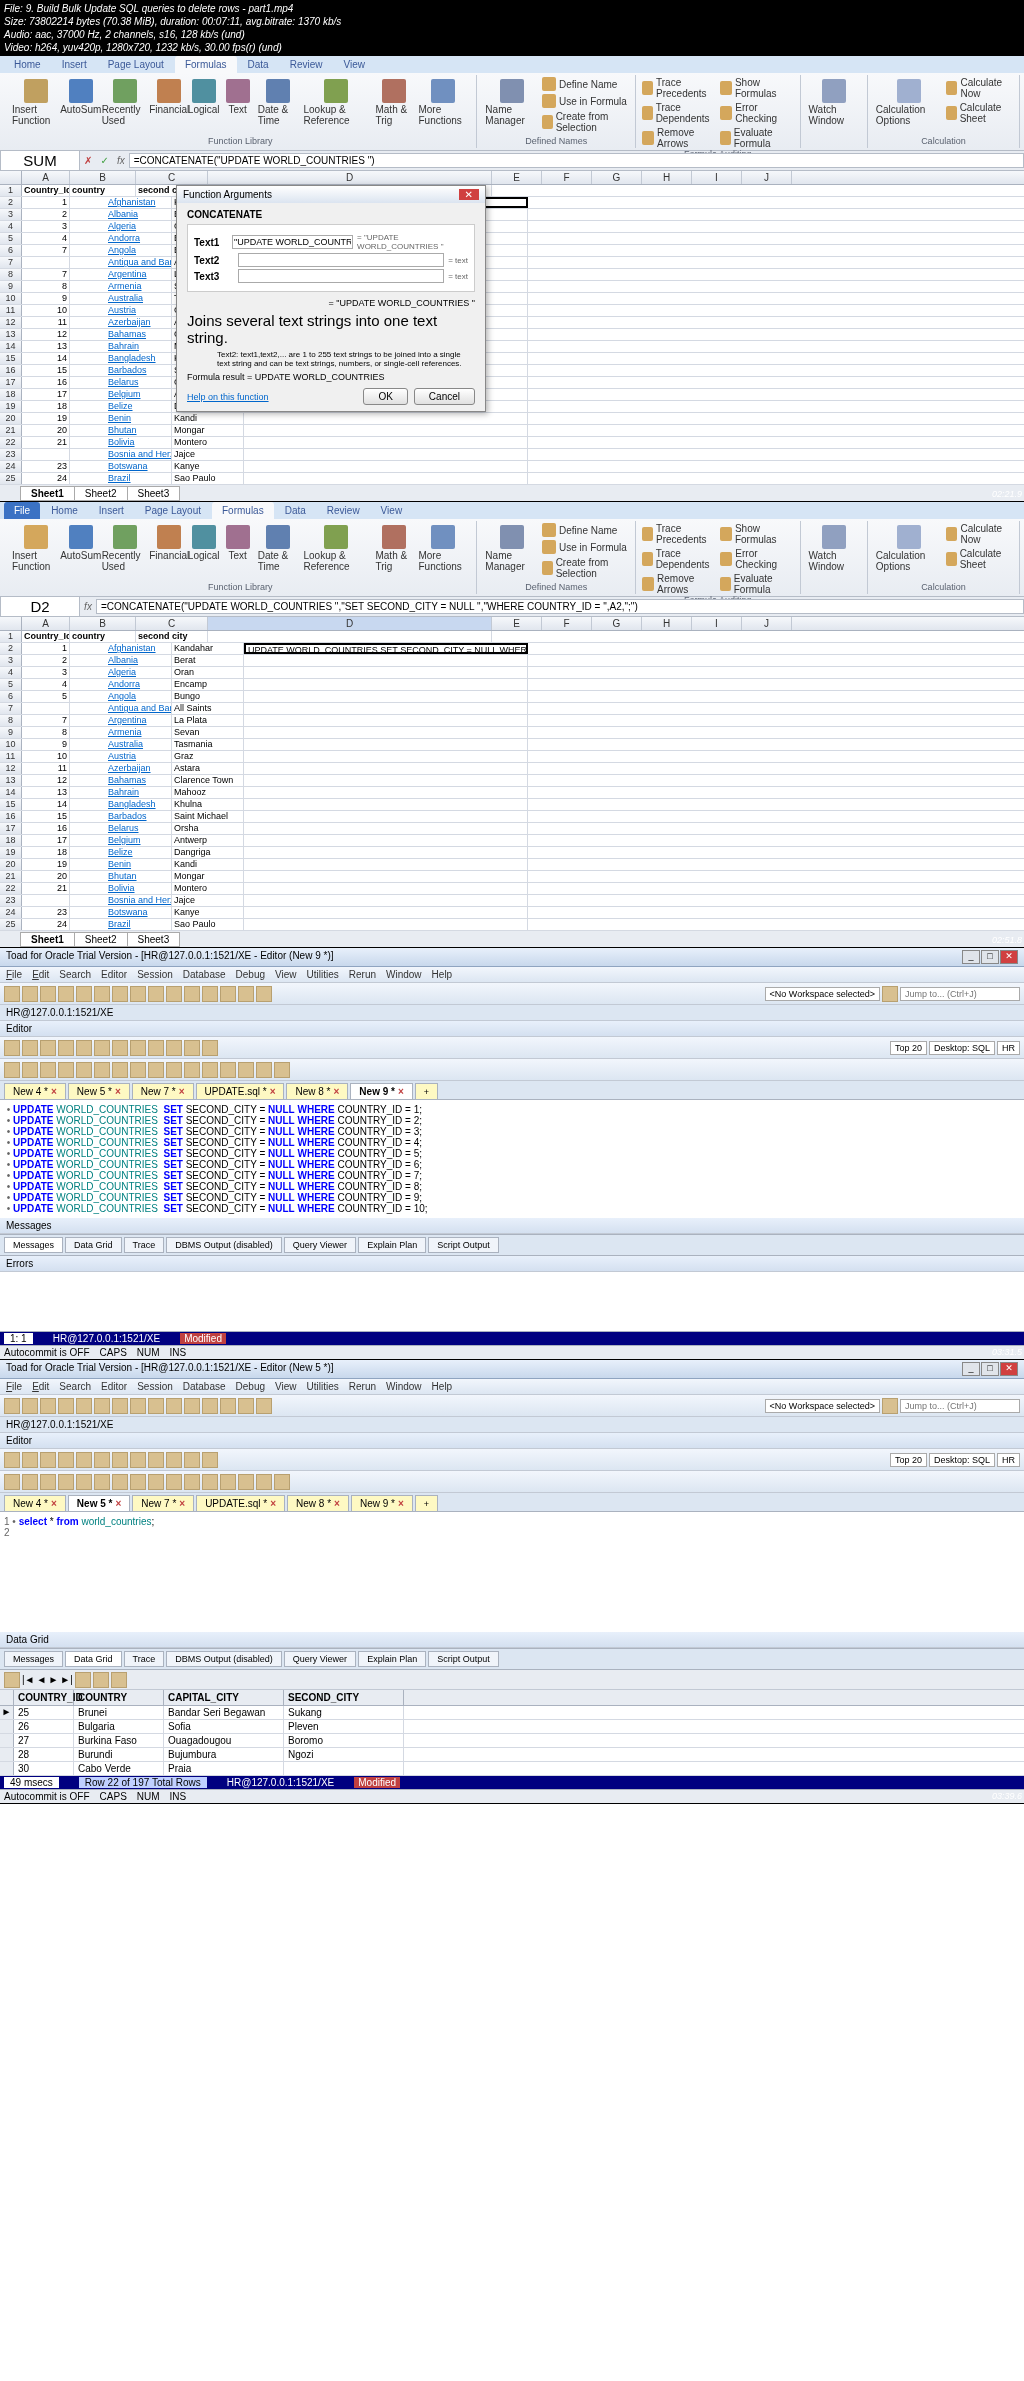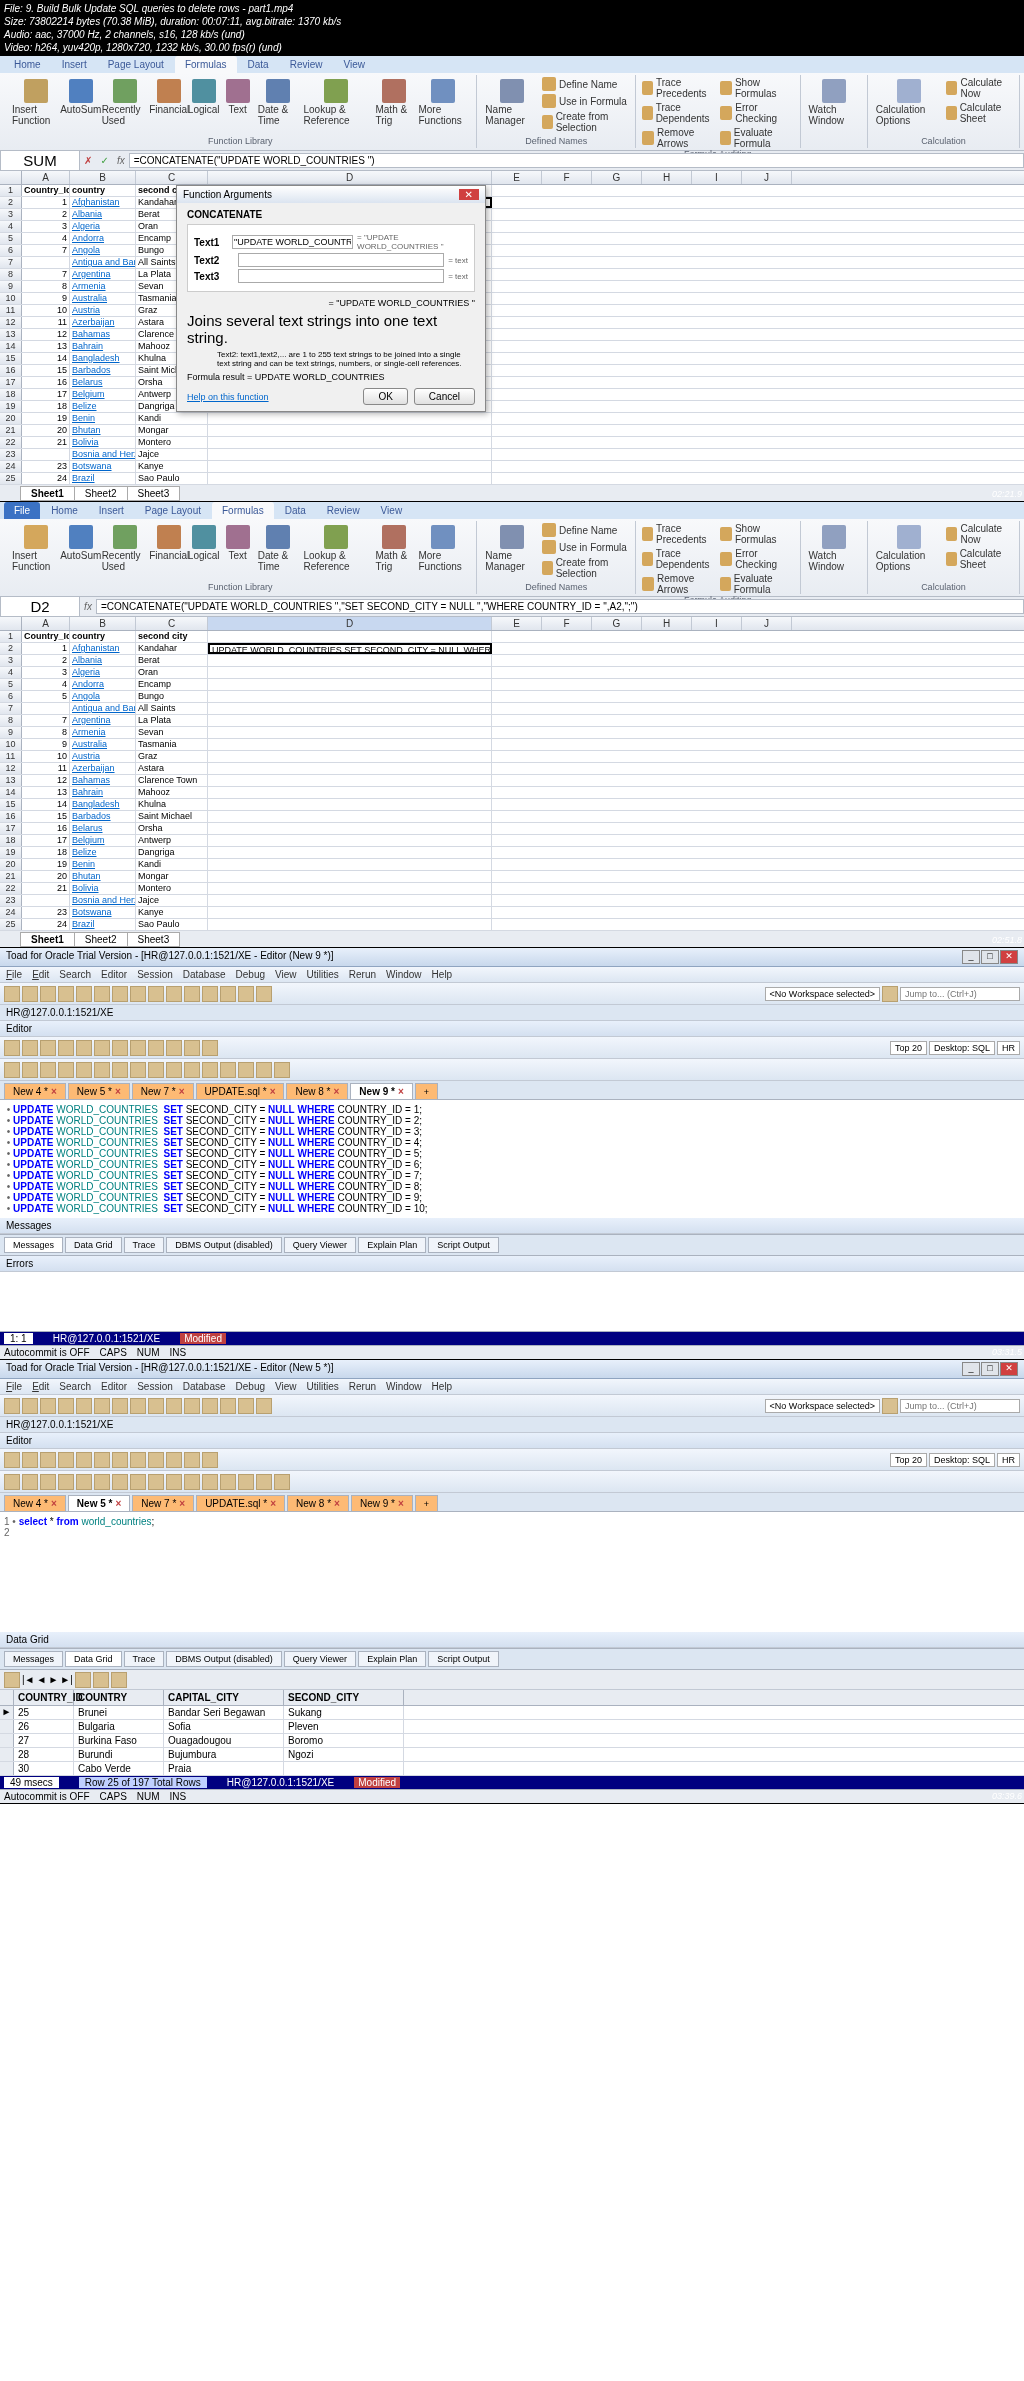"Afghanistan" .cell.link { margin-left: none -> 36px }
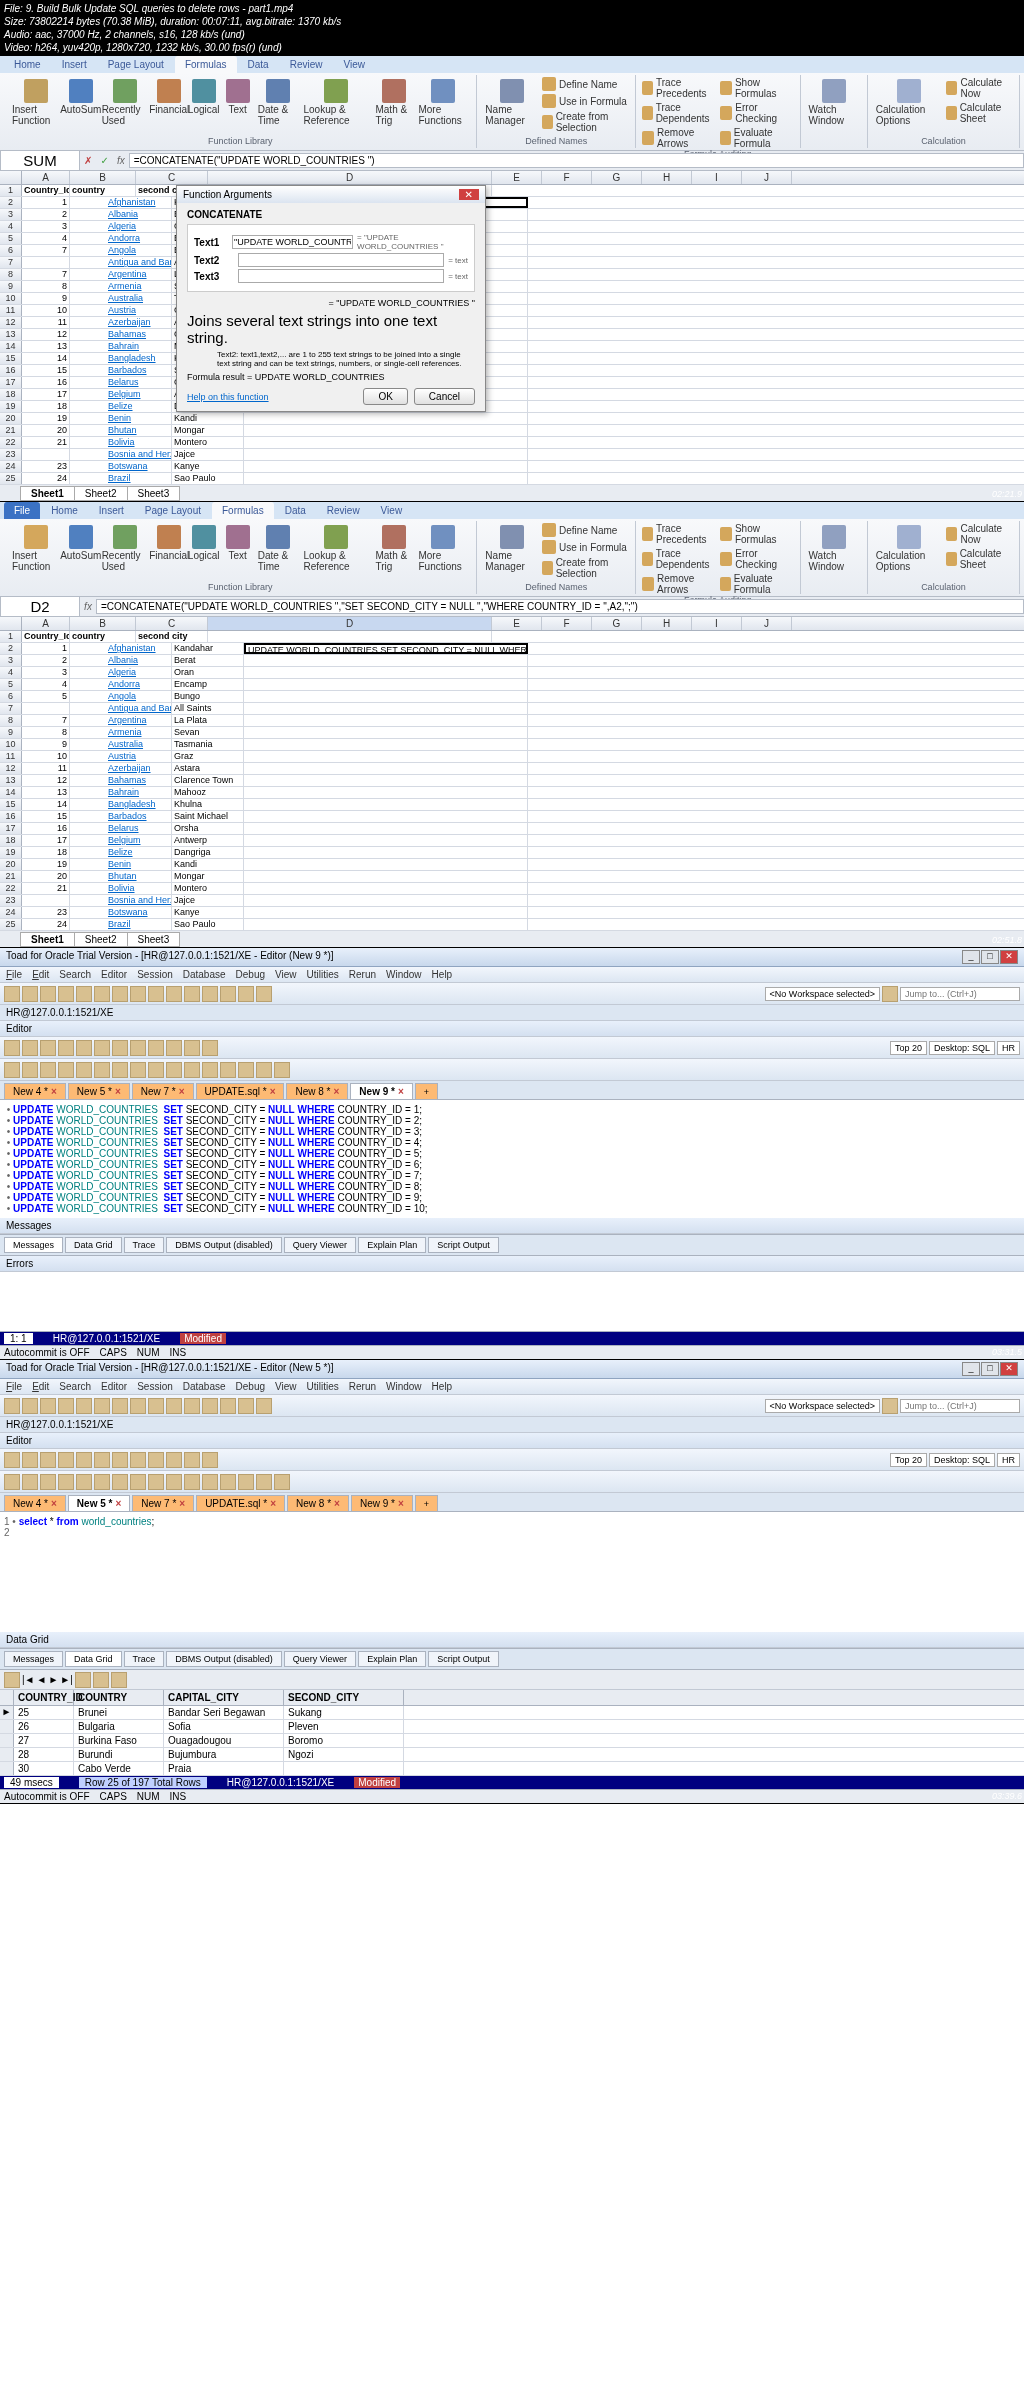"New 4 *" .toad-tab { background: #fdba74 -> #fef9c3 }
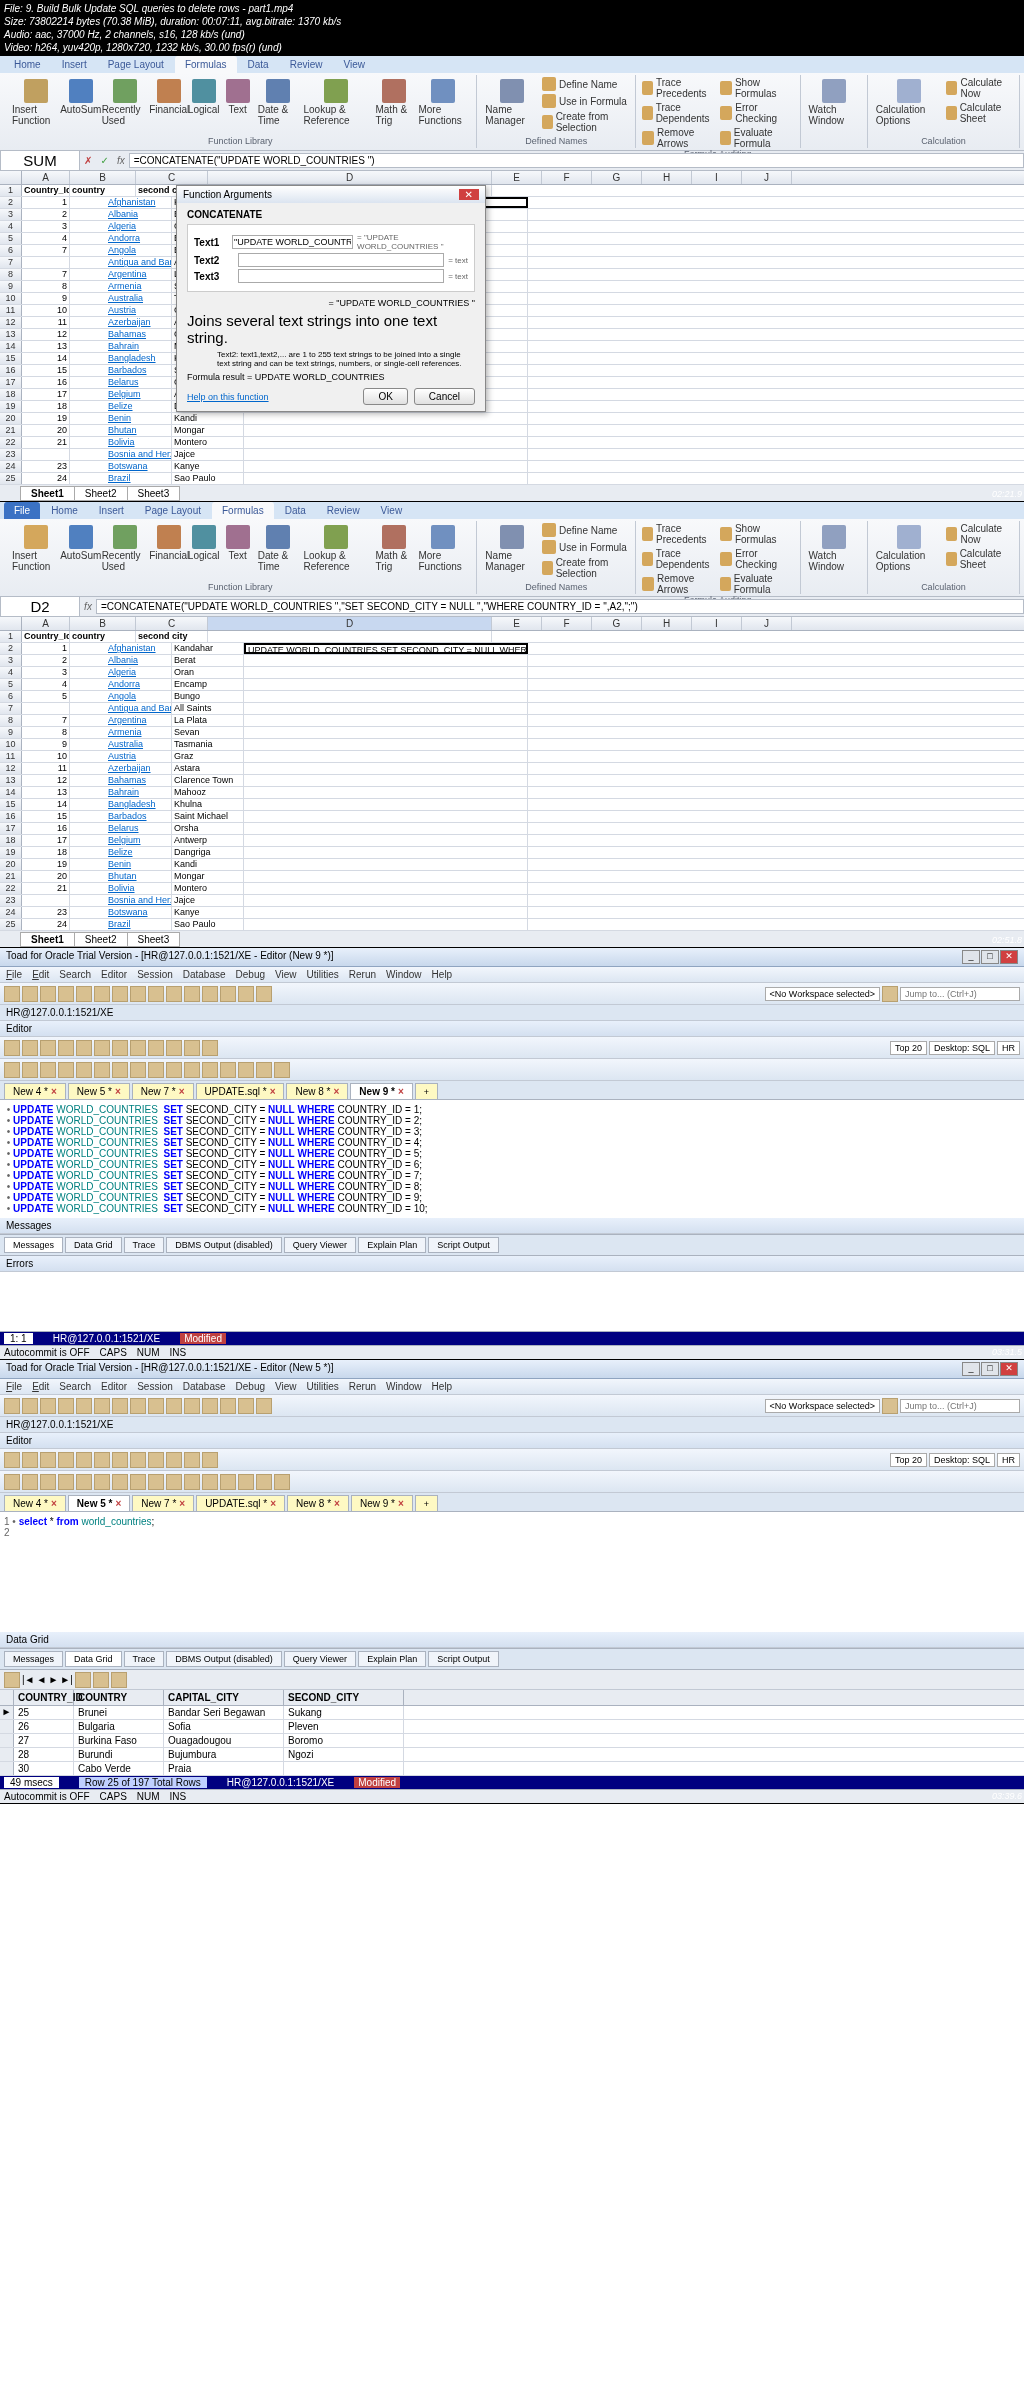"Row 25 of 197 Total" span { text: 25 -> 22 }
